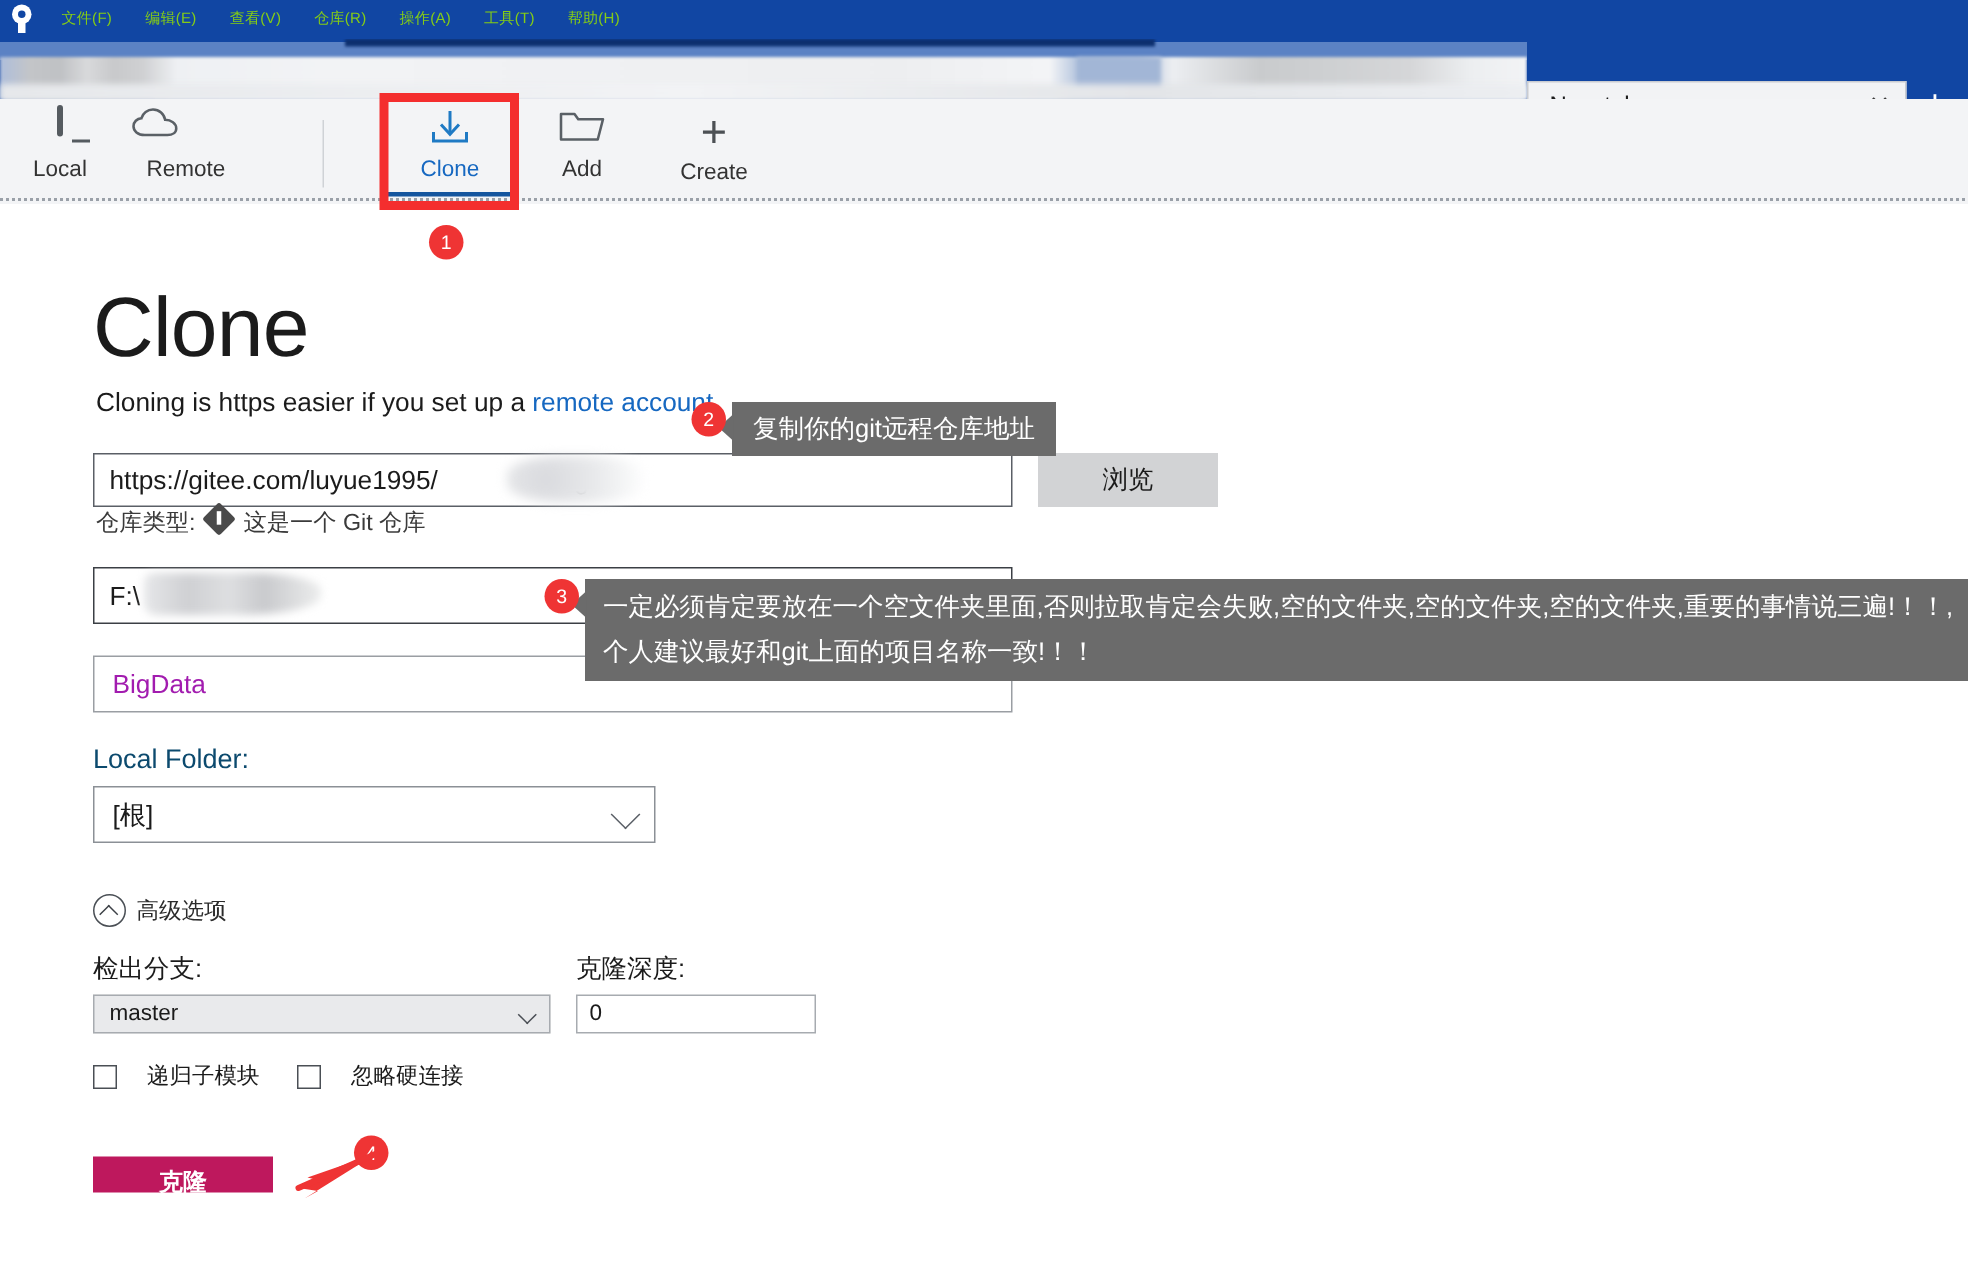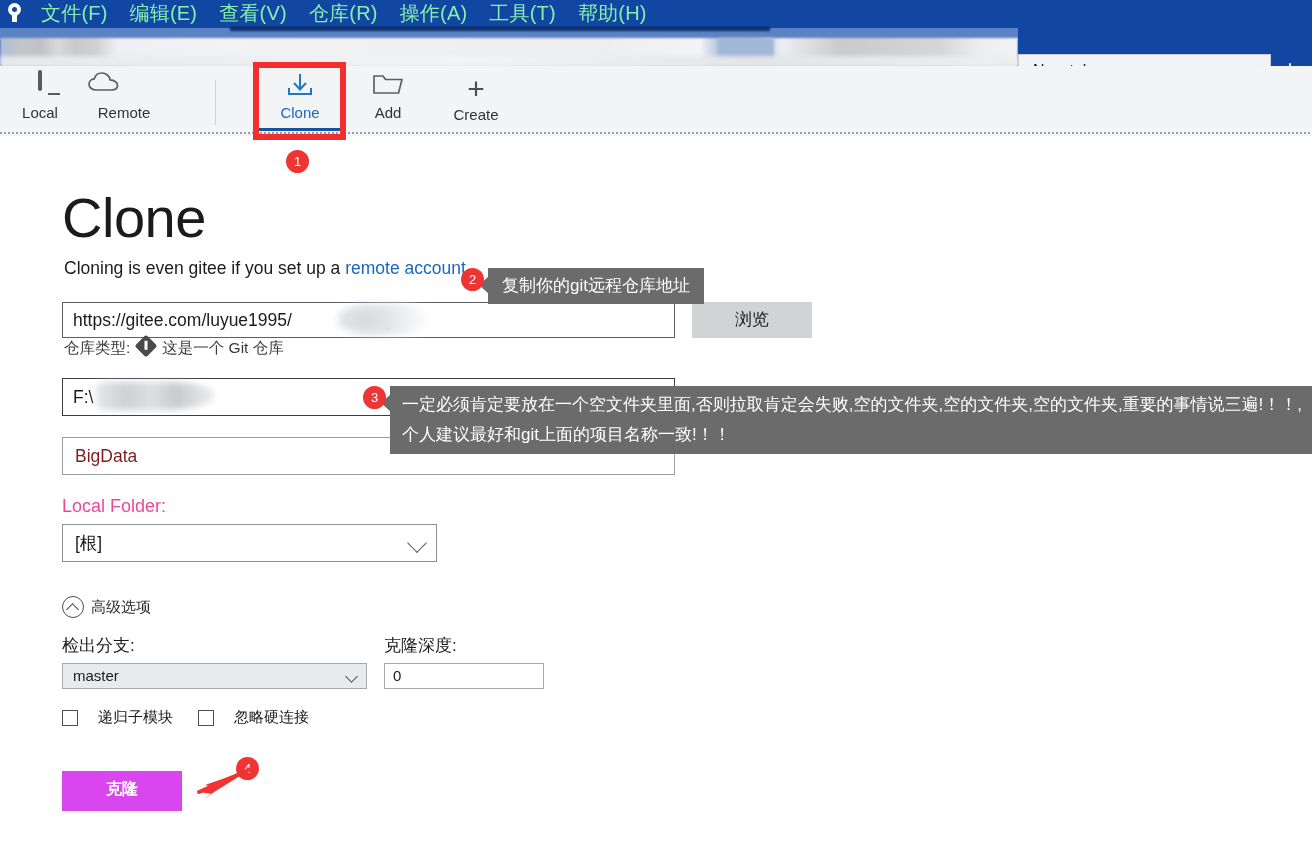"文件(F)" .menuitem { color: #86efac -> #84cc16; font-size: 20px -> 10px }
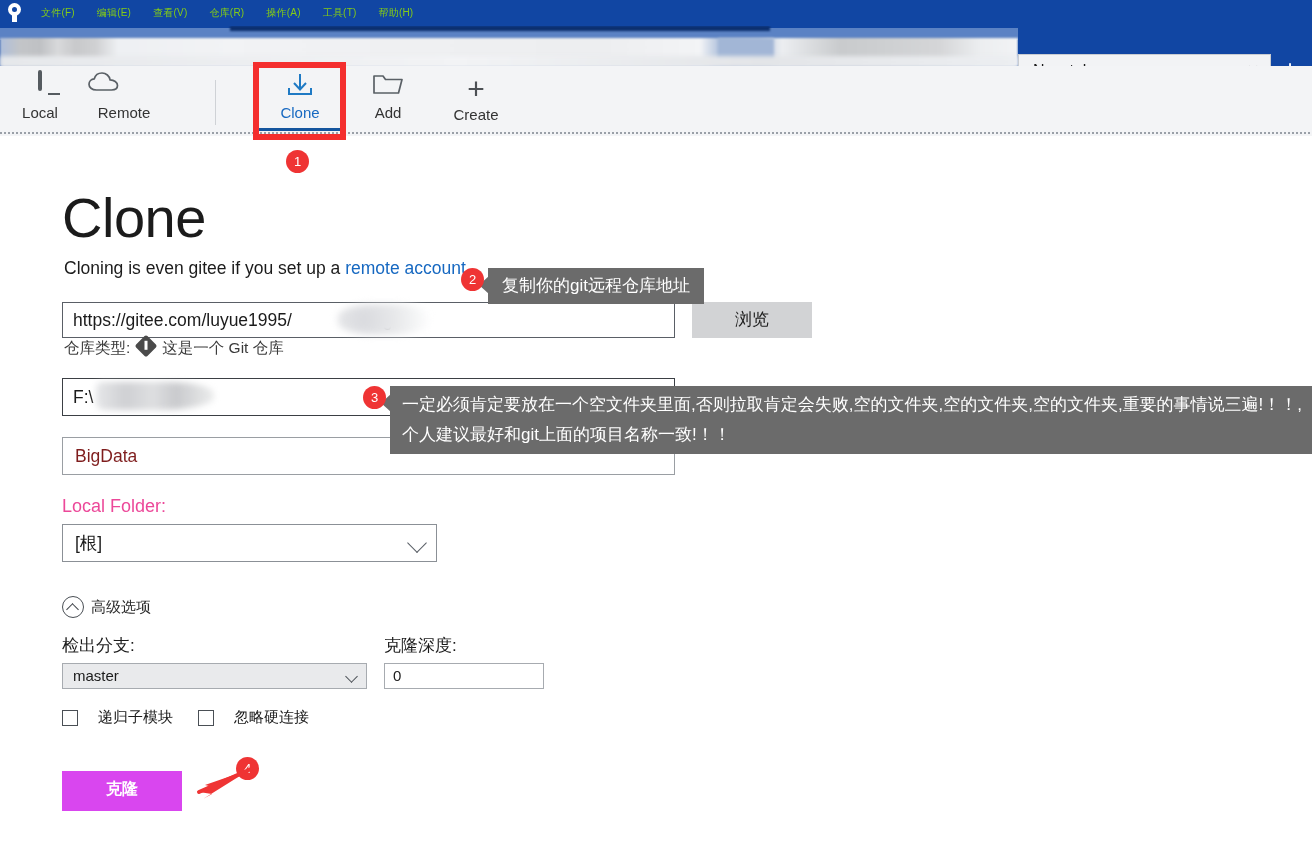"Cloning is even gitee if" span { text: even gitee -> https easier }
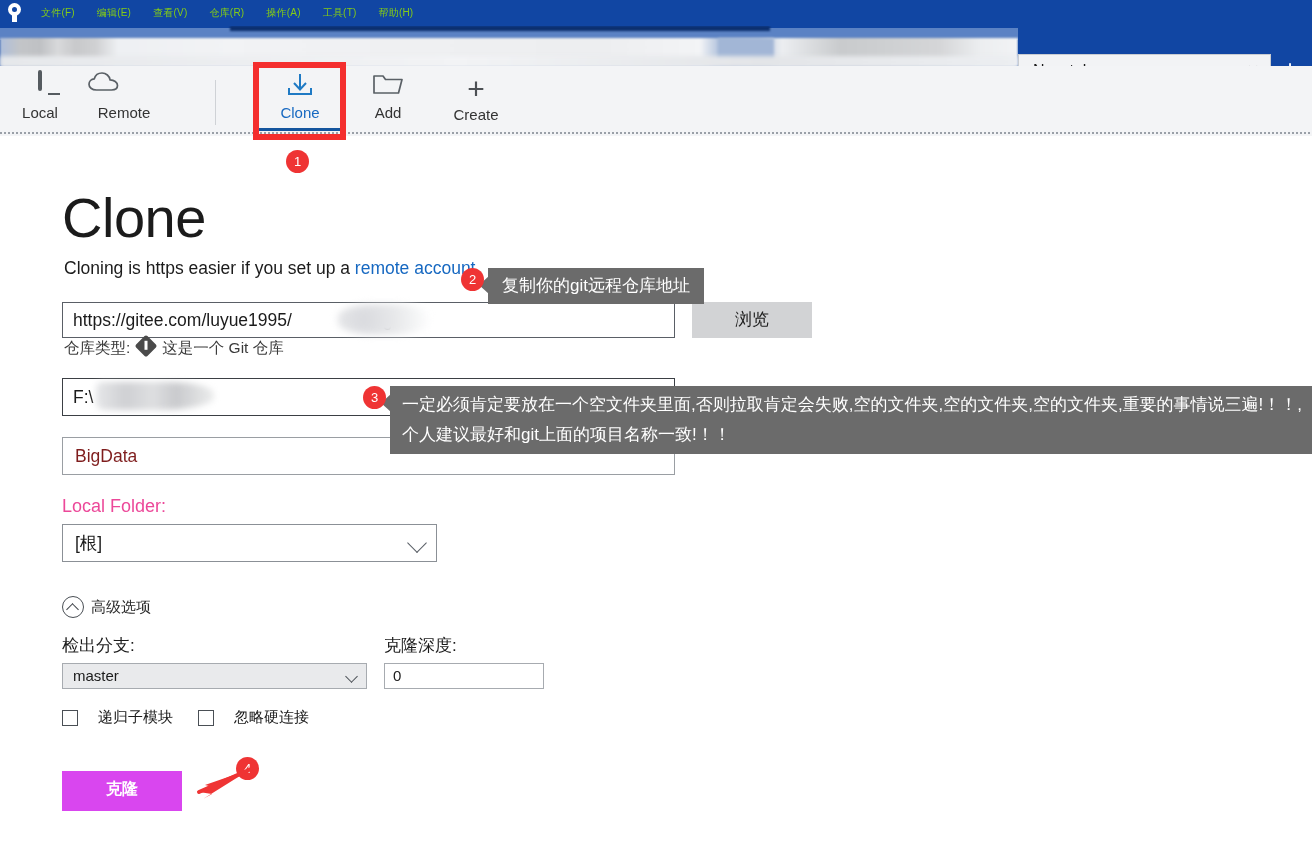"BigData" .namefield { color: #7f1d1d -> #a21caf }
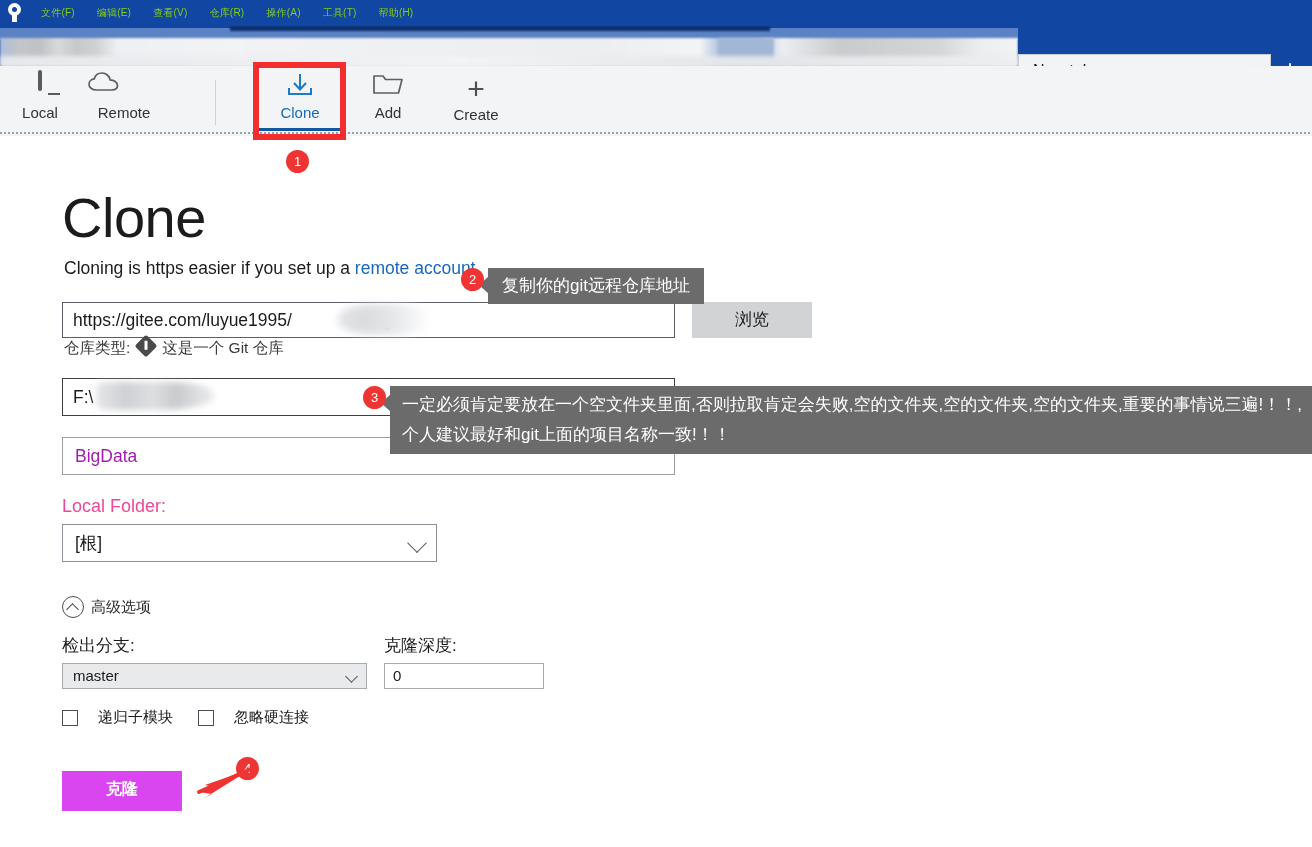"Local Folder:" .lfLabel { color: #ec4899 -> #0c4a6e }
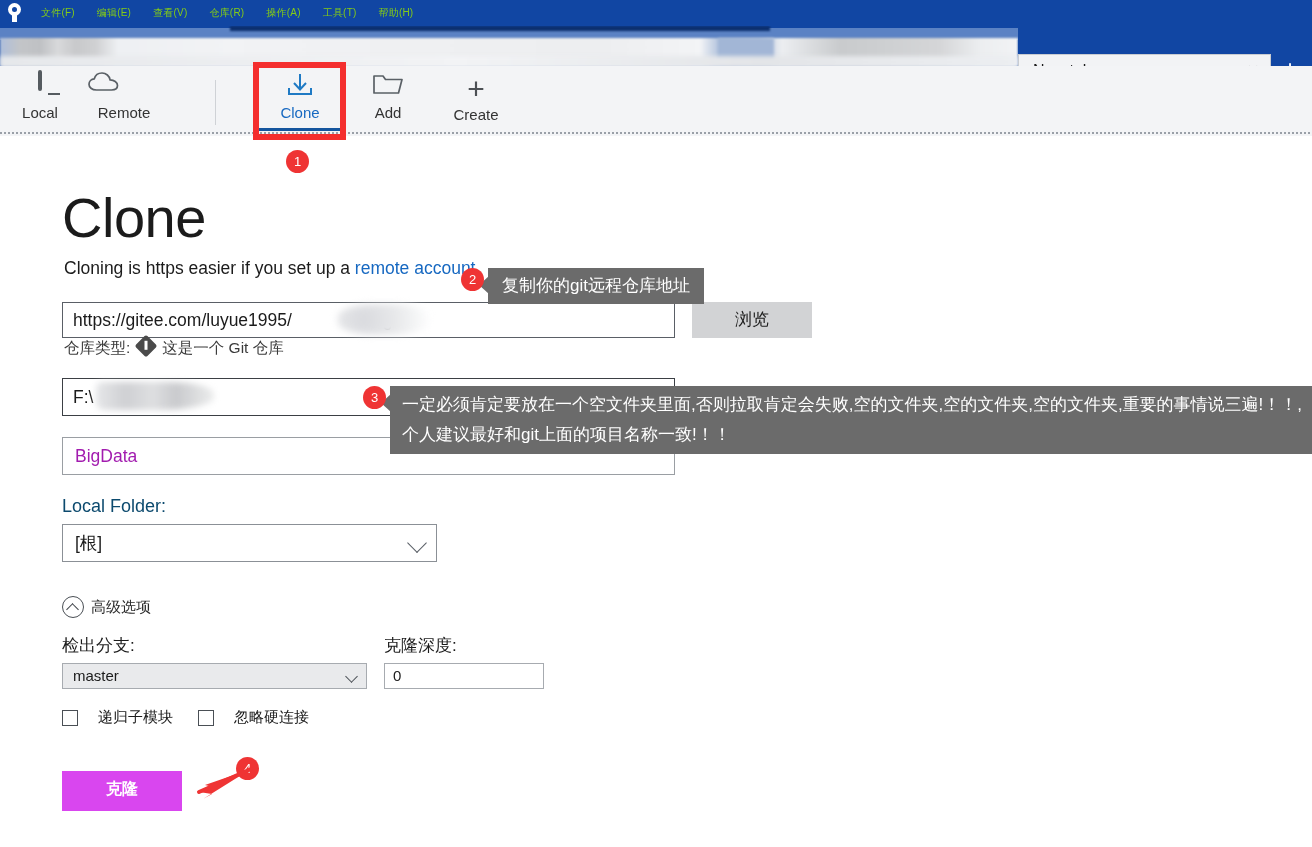"克隆" .clonebtn { background: #d946ef -> #be185d; height: 40px -> 24px }
